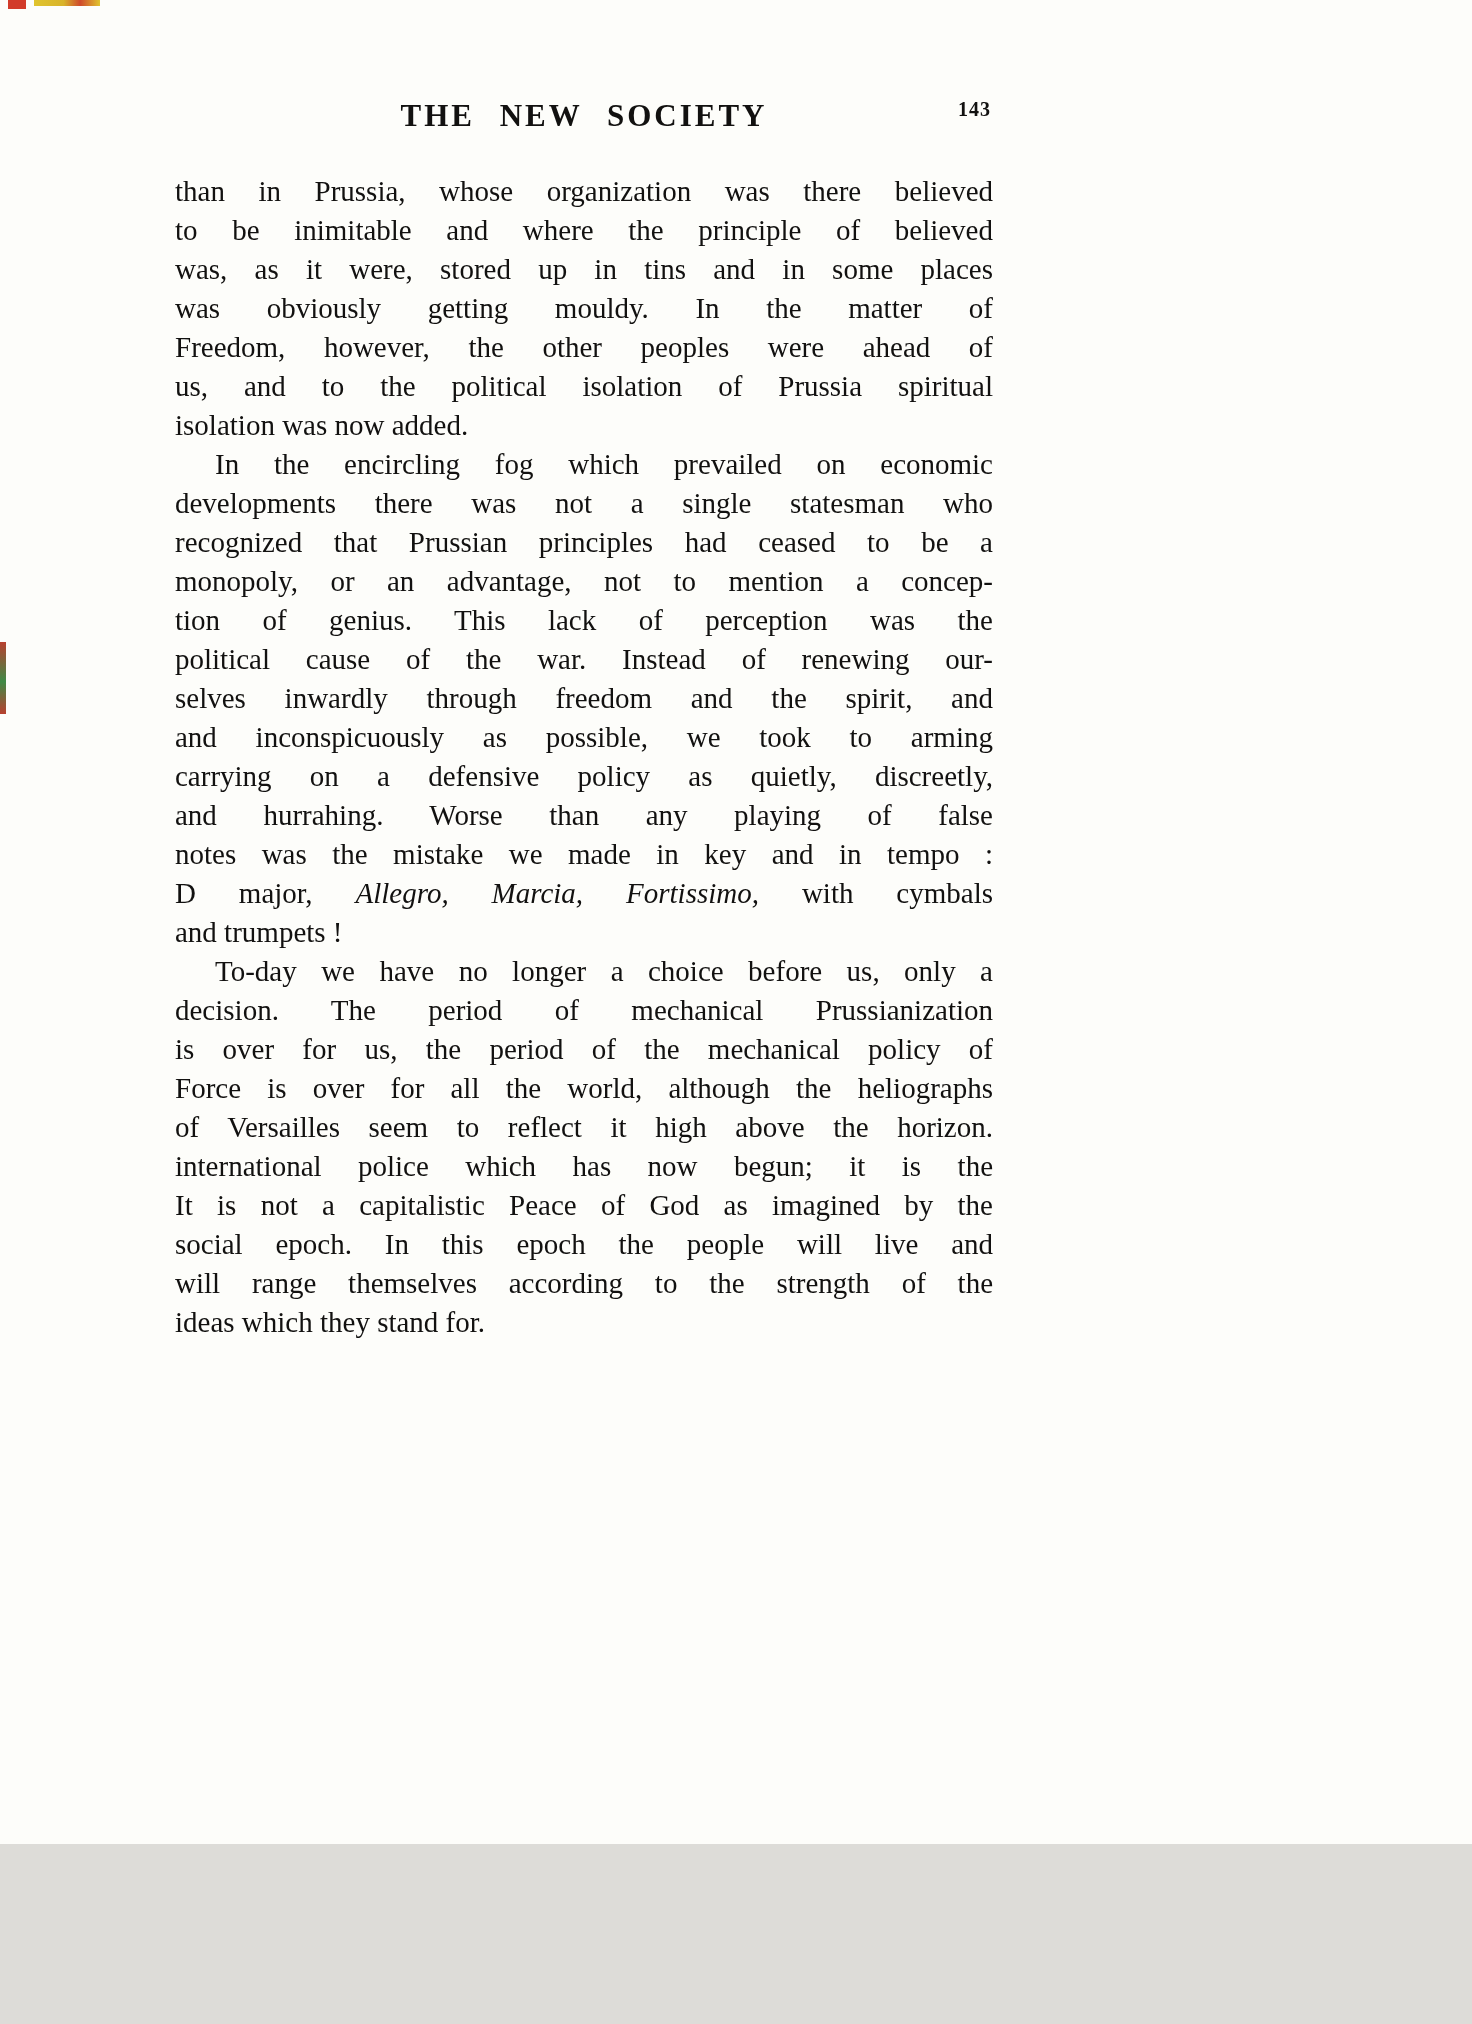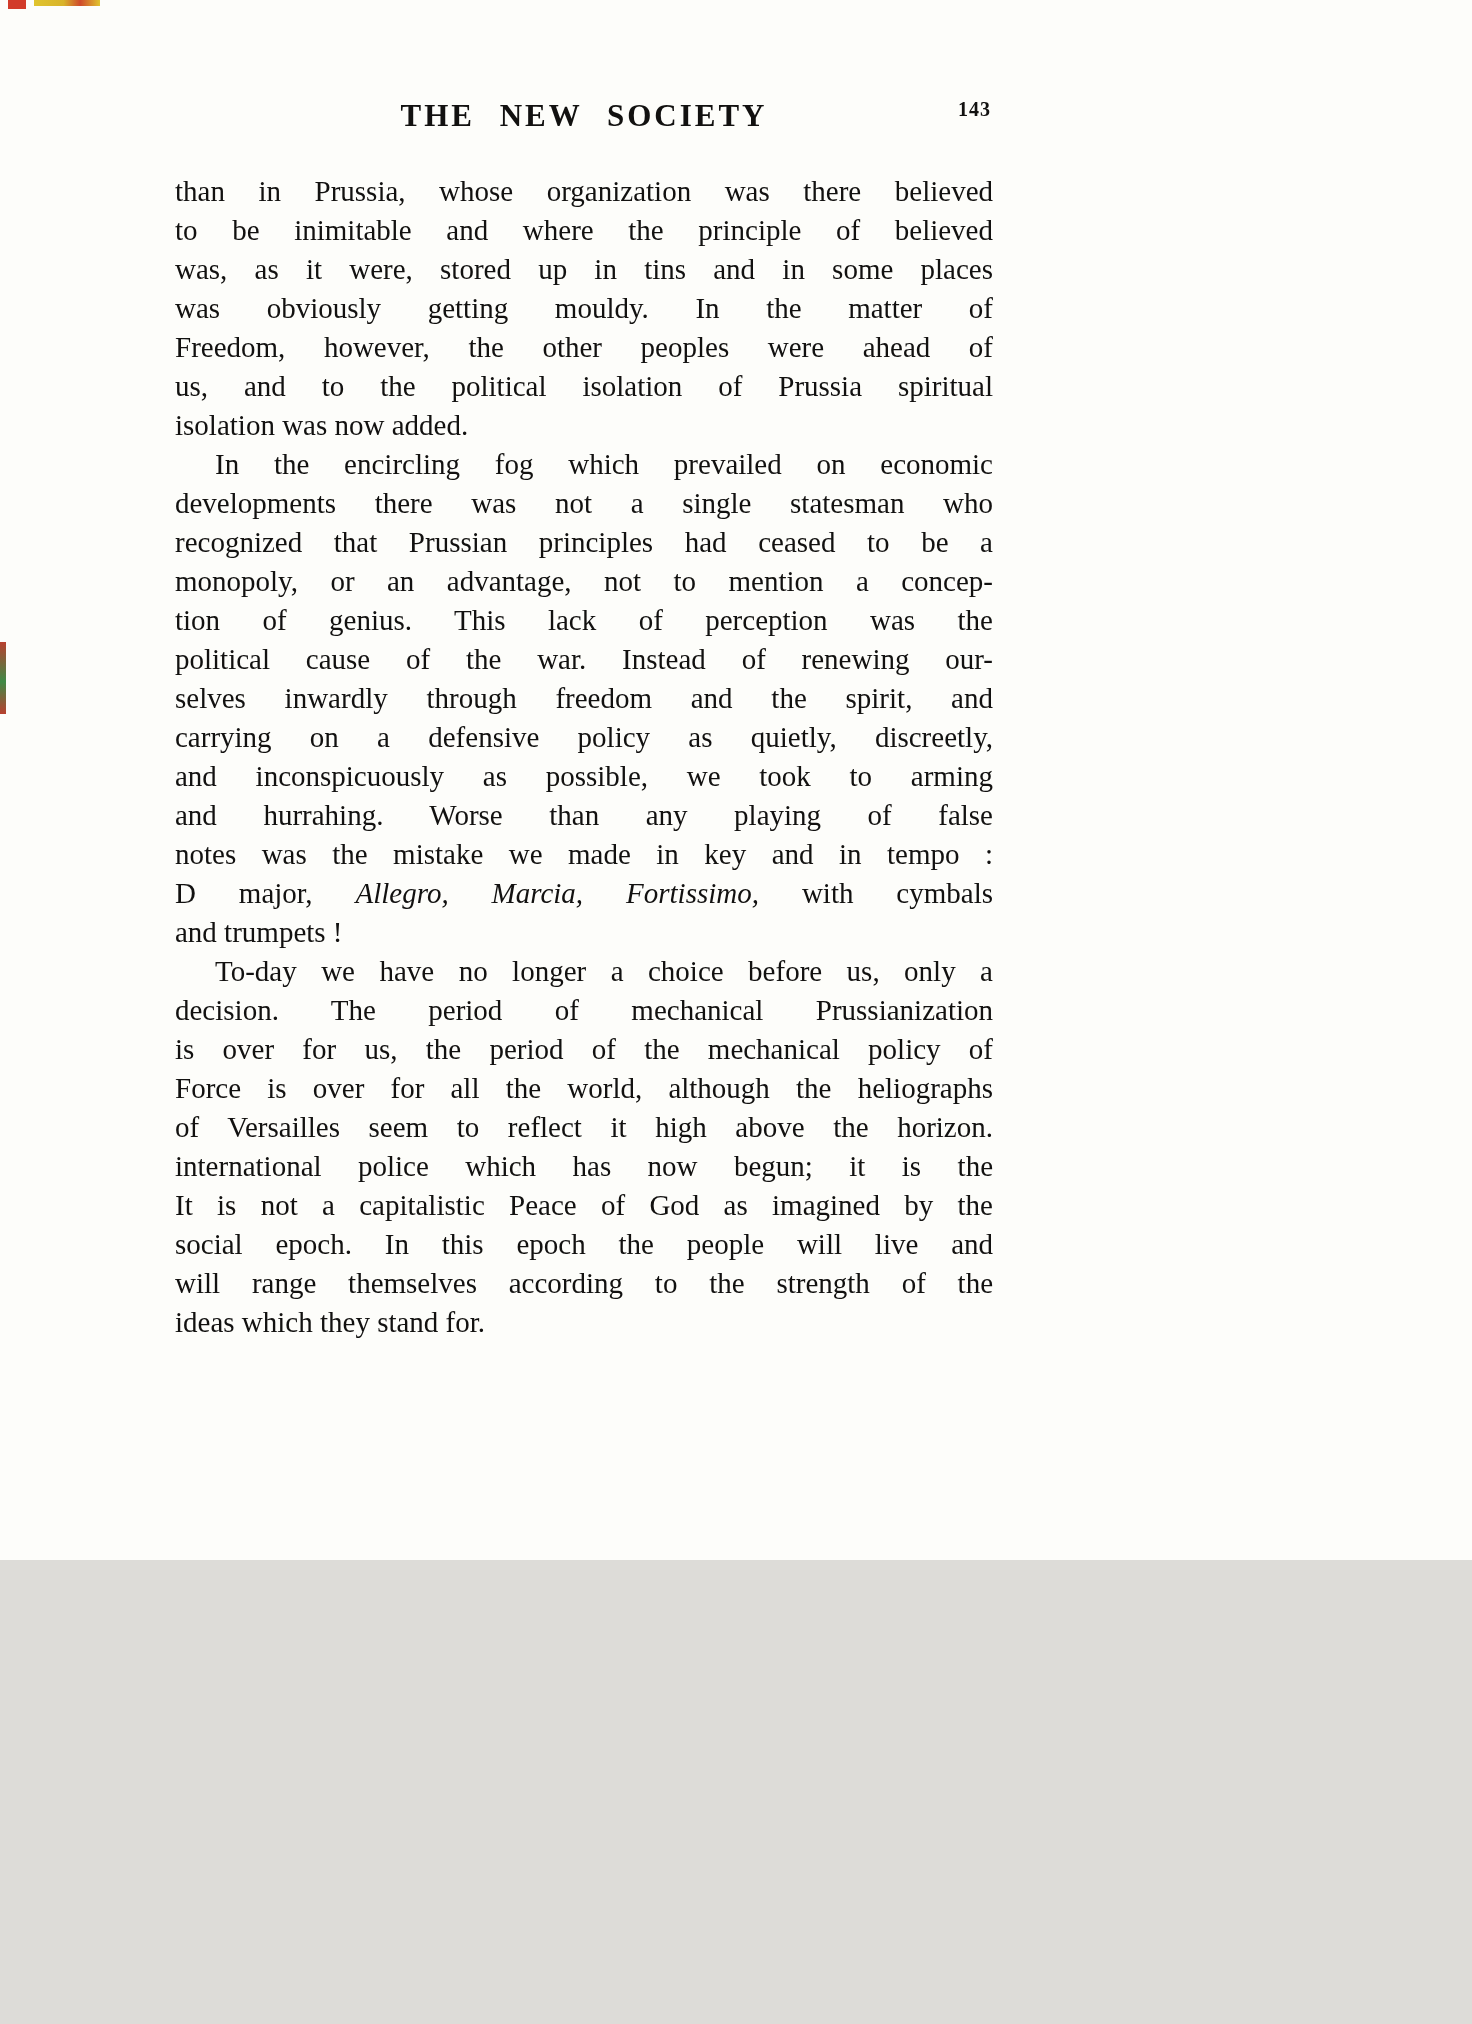"THE NEW SOCIETY" .sheet { height: 1560px -> 1844px }
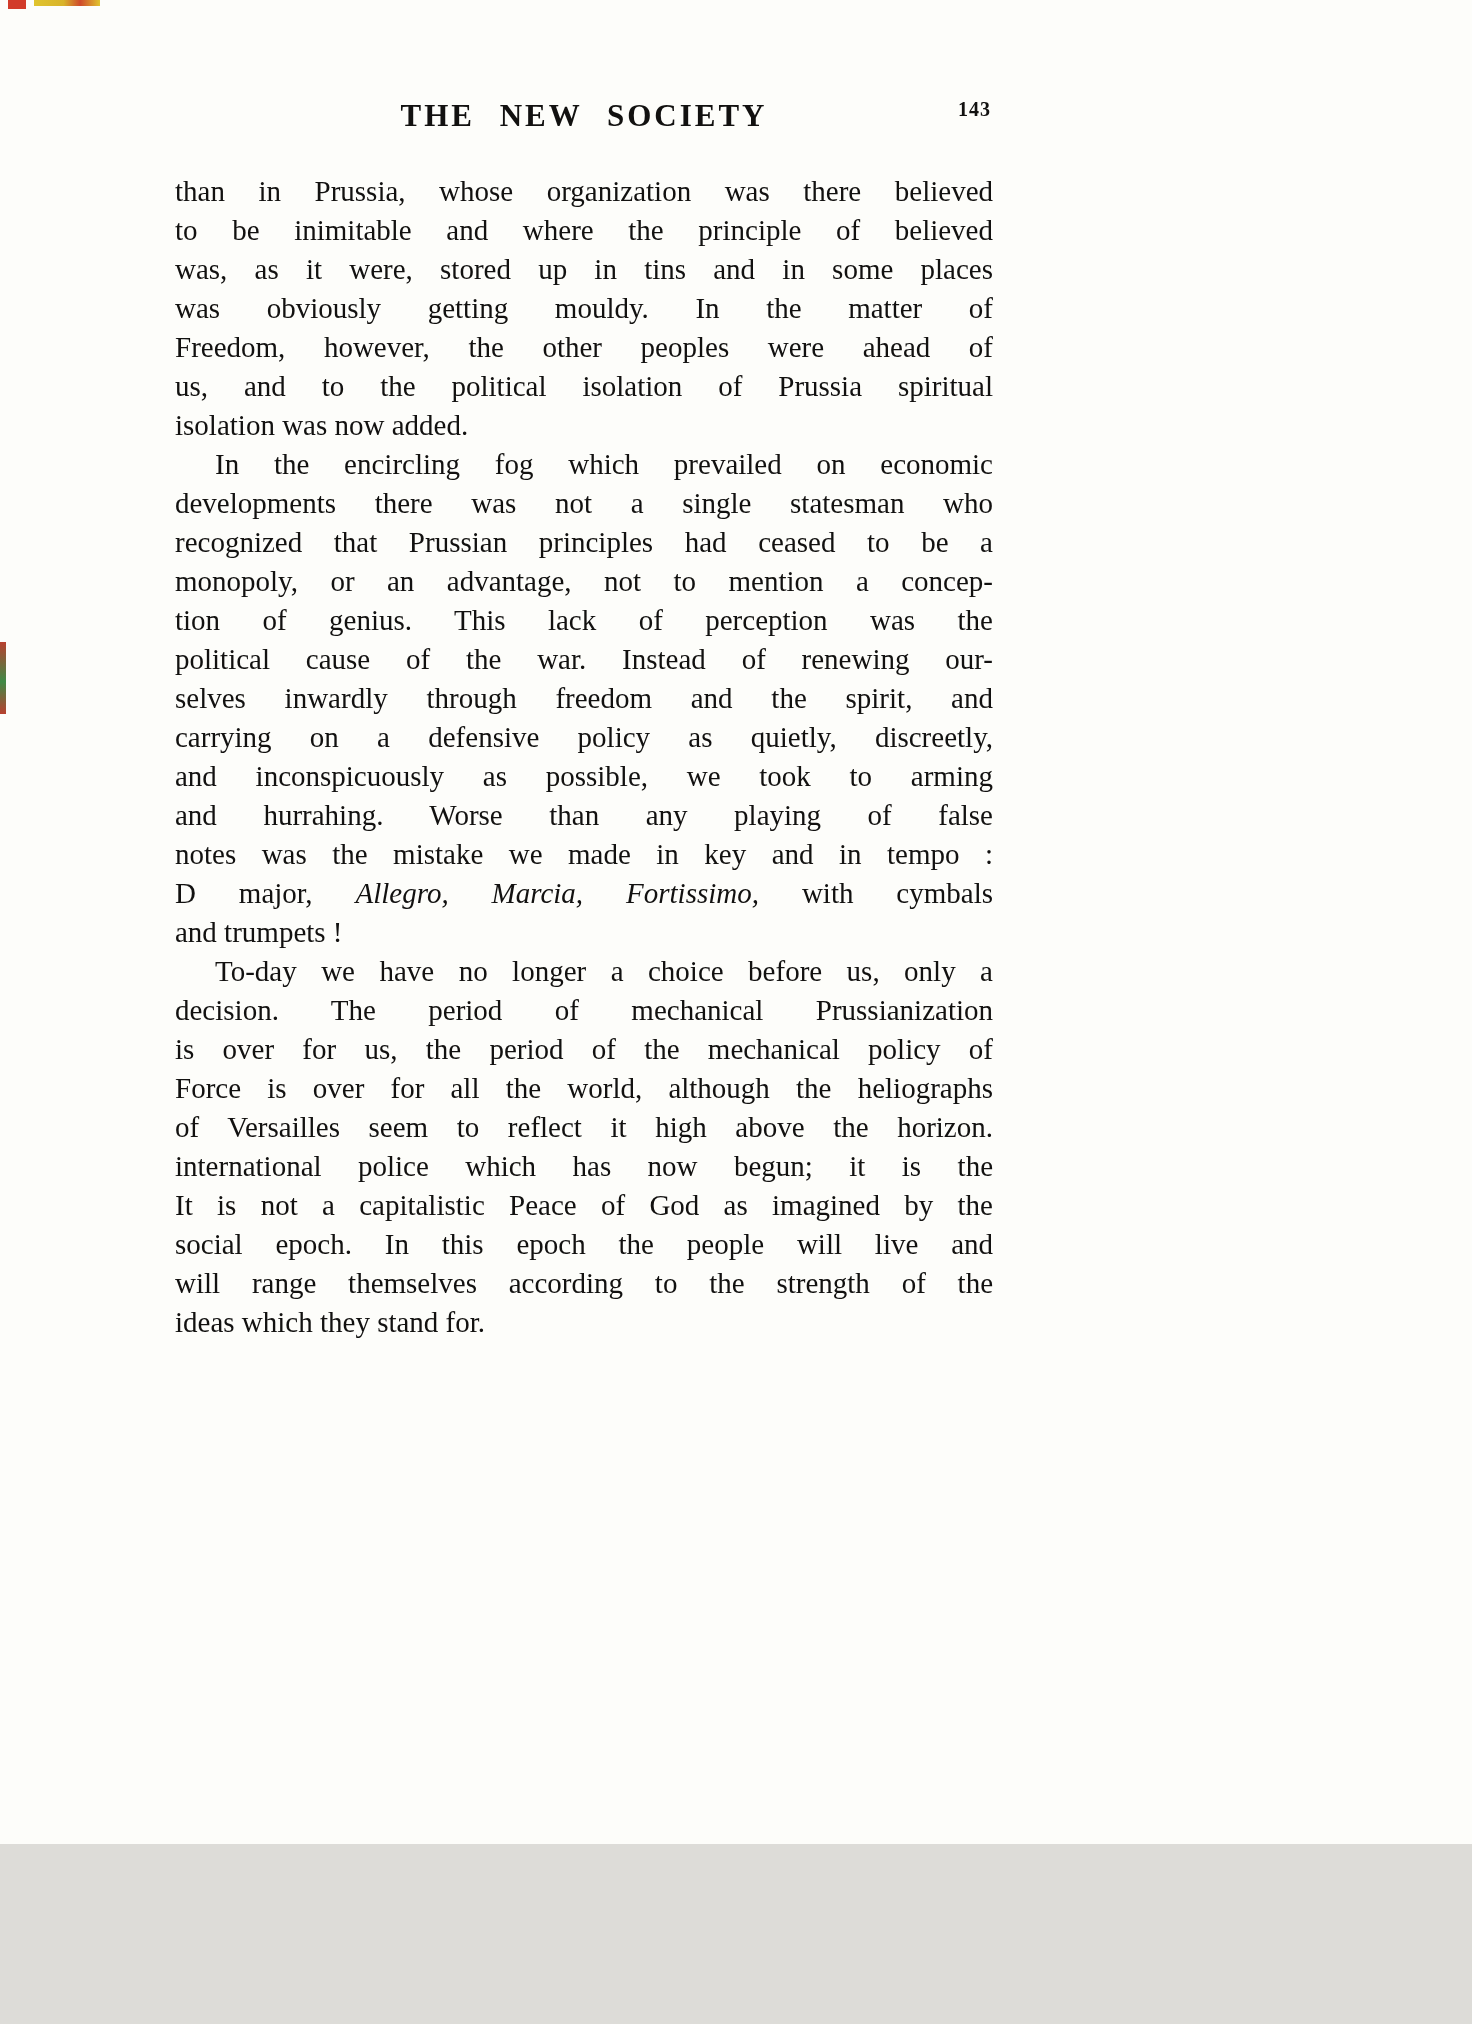"carrying on a defensive policy" div.line { order: before "and inconspicuously as possible, we" -> after "and inconspicuously as possible, we" }
